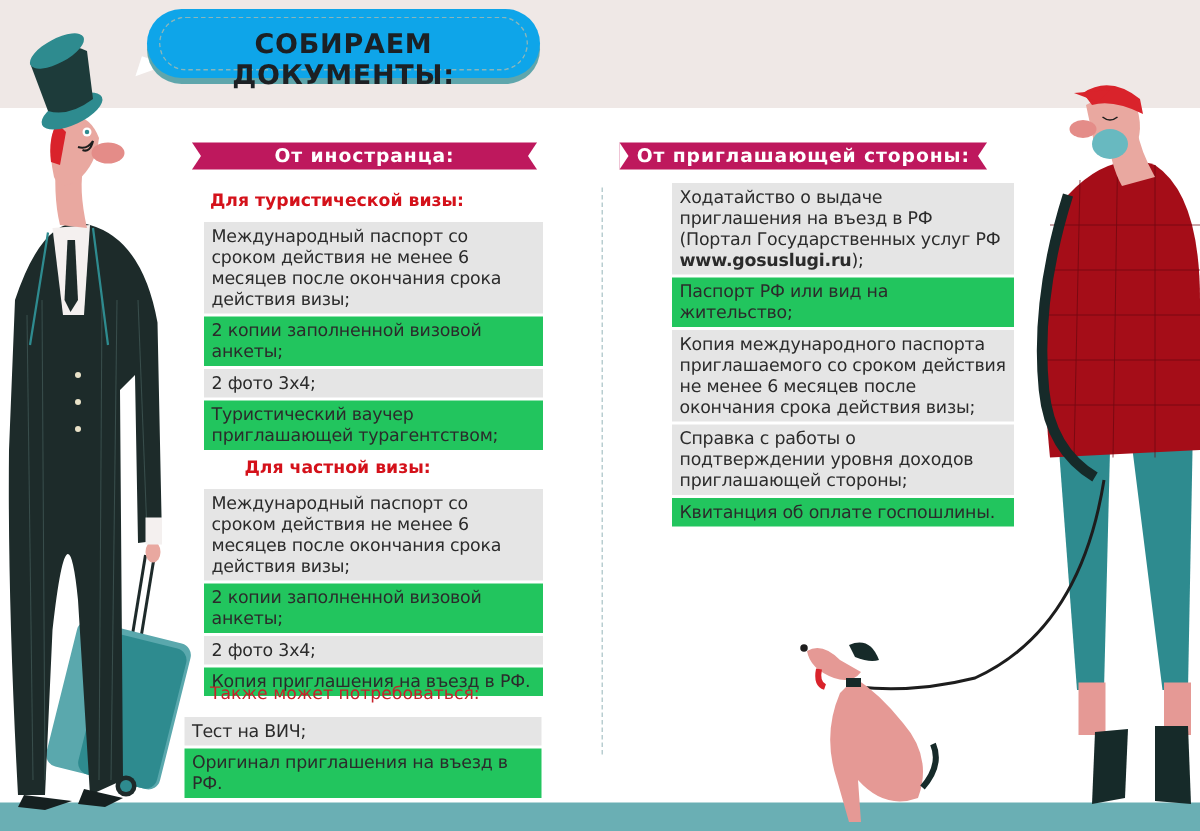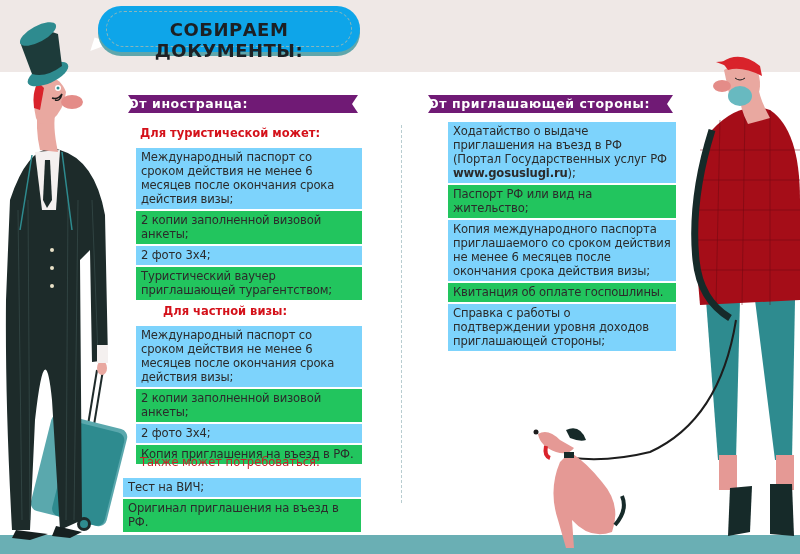"От иностранца:" .ribbon { background: #701a75 -> #be185d; text-align: none -> center }
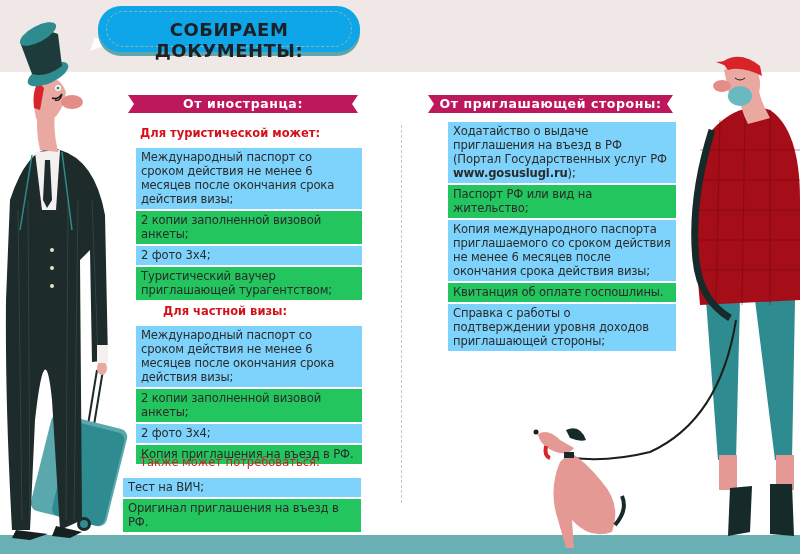"От приглашающей стороны:" .ribbon-right { left: 428px -> 413px }
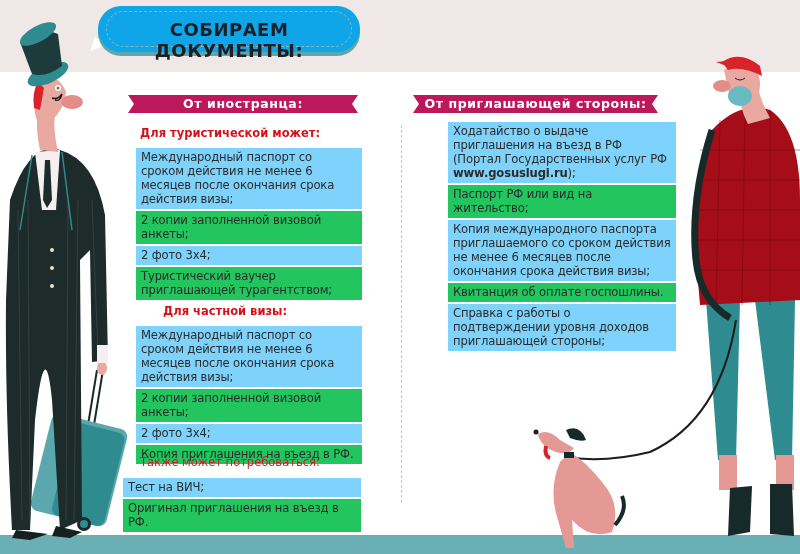"Для туристической может:" div.section-heading { text: может -> визы }
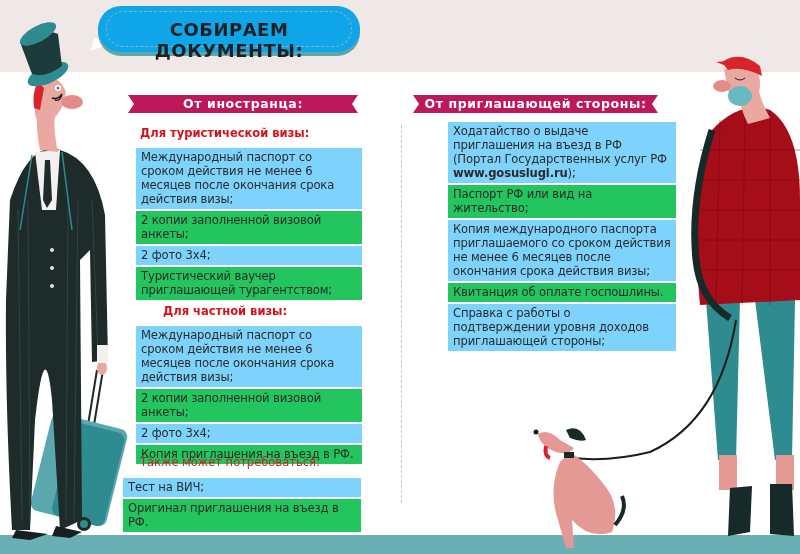"Ходатайство о выдаче приглашения на" .list-item.odd { background: #7dd3fc -> #e5e5e5 }
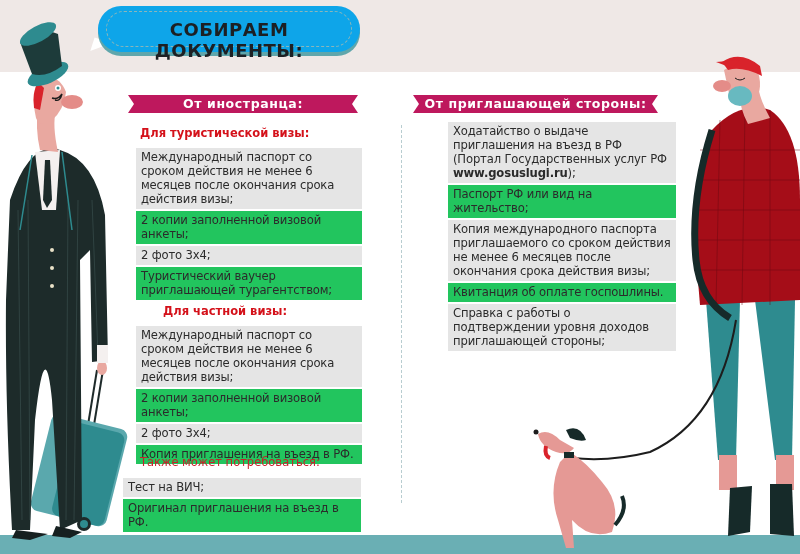"Квитанция об оплате госпошлины." div.list-item { order: before "Справка с работы о подтверждении" -> after "Справка с работы о подтверждении" }
